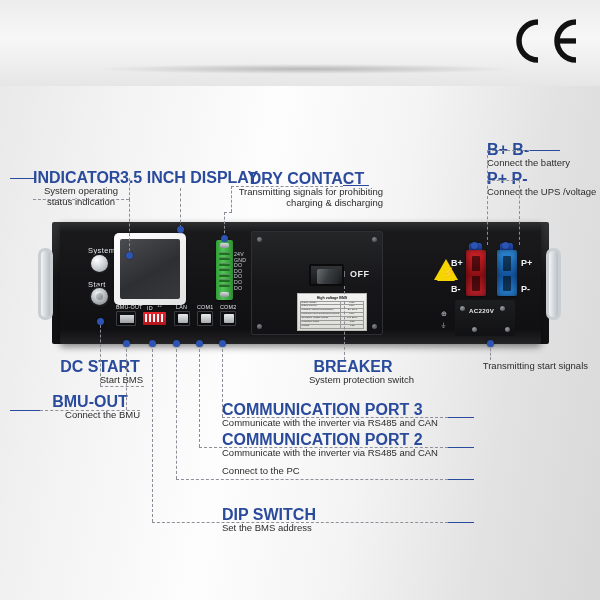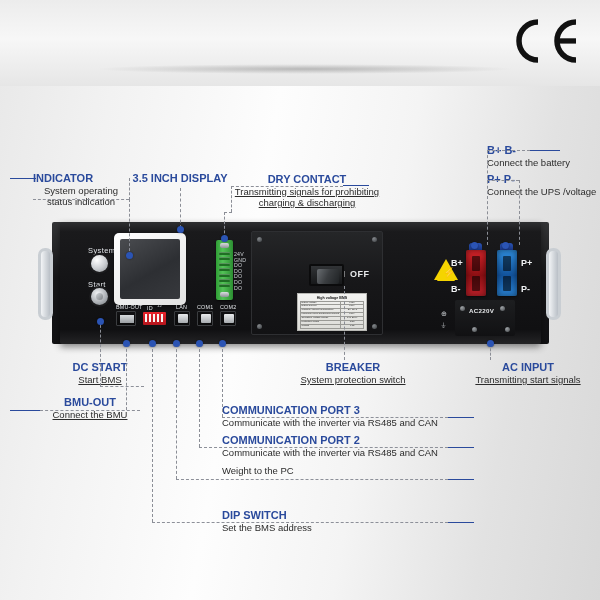"B+ B-" .callout .ttl { font-size: 11px -> 16px }
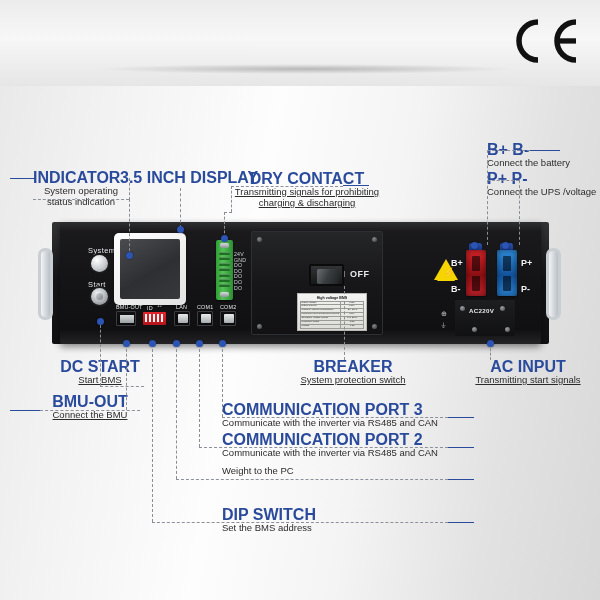"Transmitting signals for prohibiting" .callout.ctr .sub { text-align: center -> right; text-decoration: underline -> none }
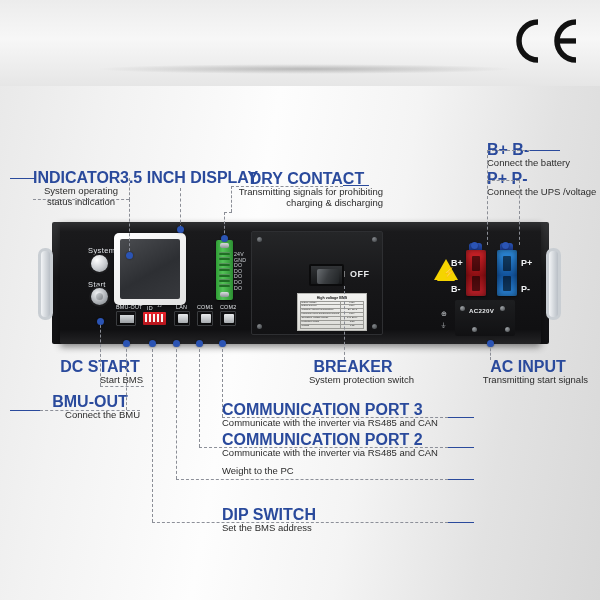"AC INPUT" div.ttl { html: <div>AC INPUT</div> -> none }
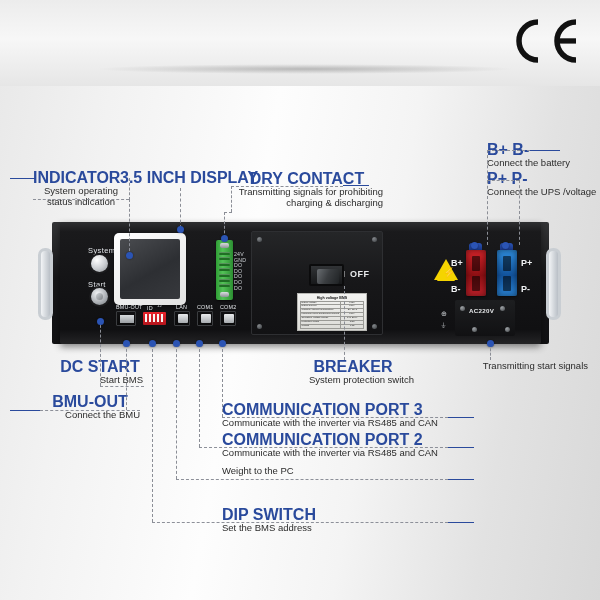"Weight to the PC" div.sub { text: Weight -> Connect }
